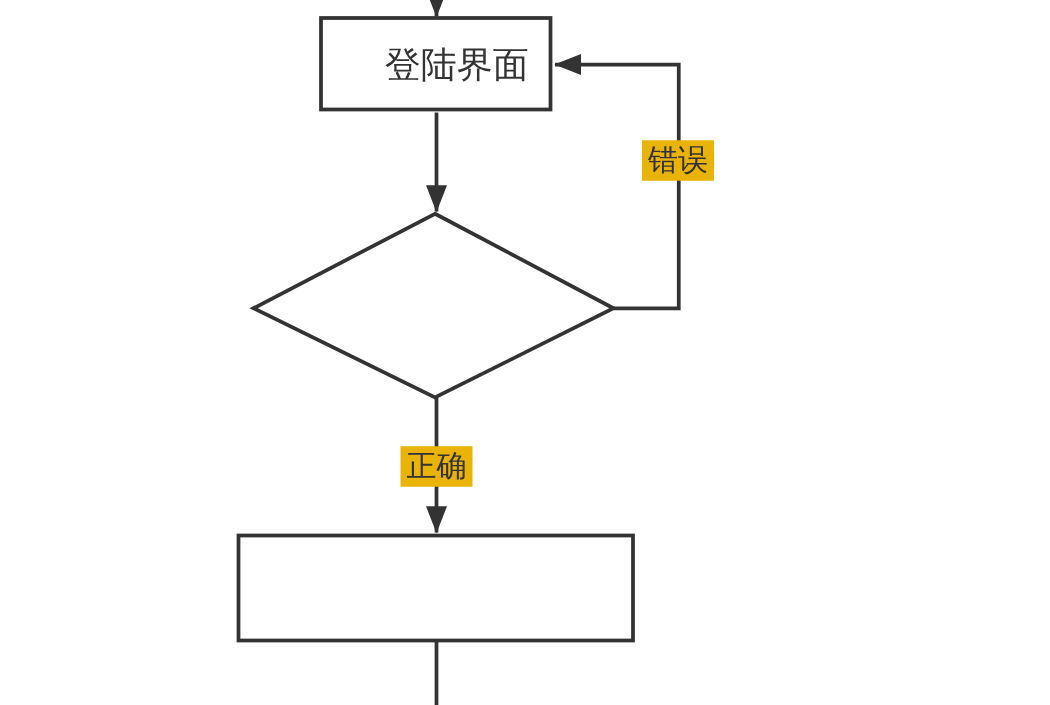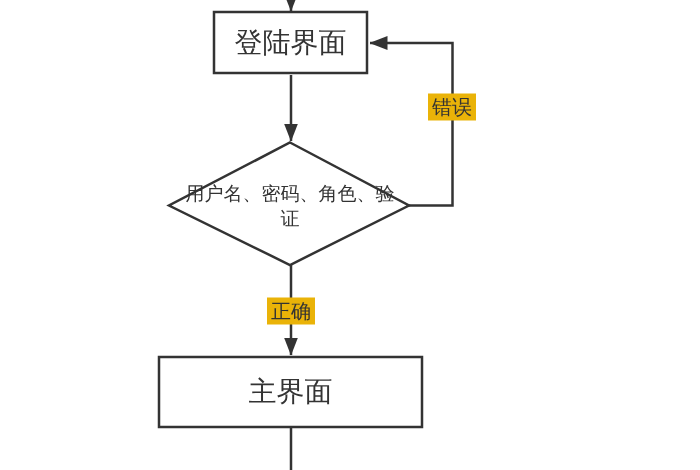"登陆界面" .node-label { font-size: 28px -> 24px; padding-left: none -> 14px }
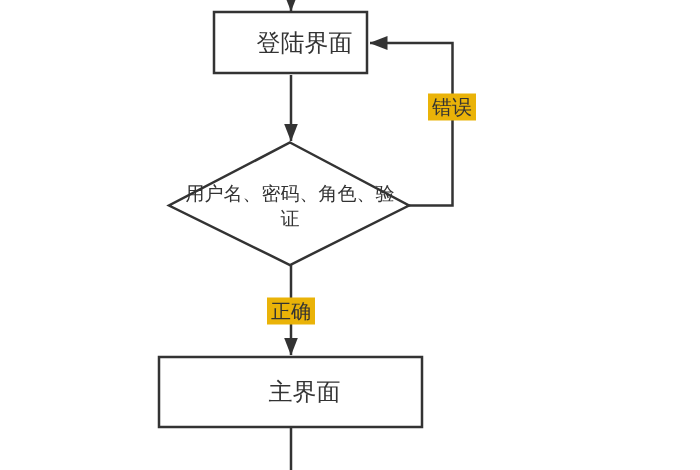"用户名、密码、角色、验证" div { html: <div>用户名、密码、角色、验证</div> -> none }
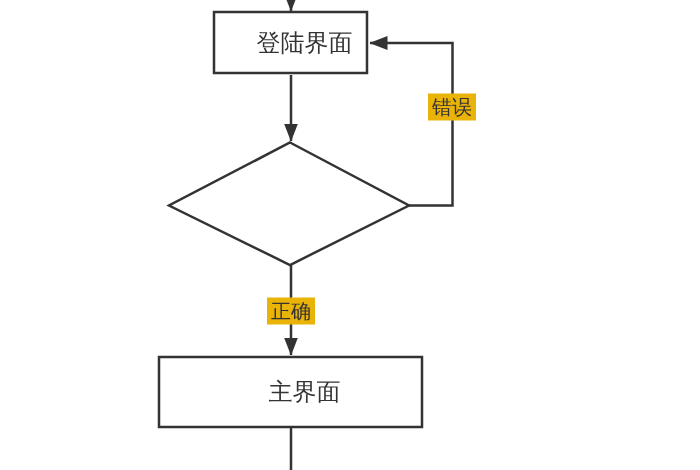"主界面" div.node-label { html: <div>主界面</div> -> none }
